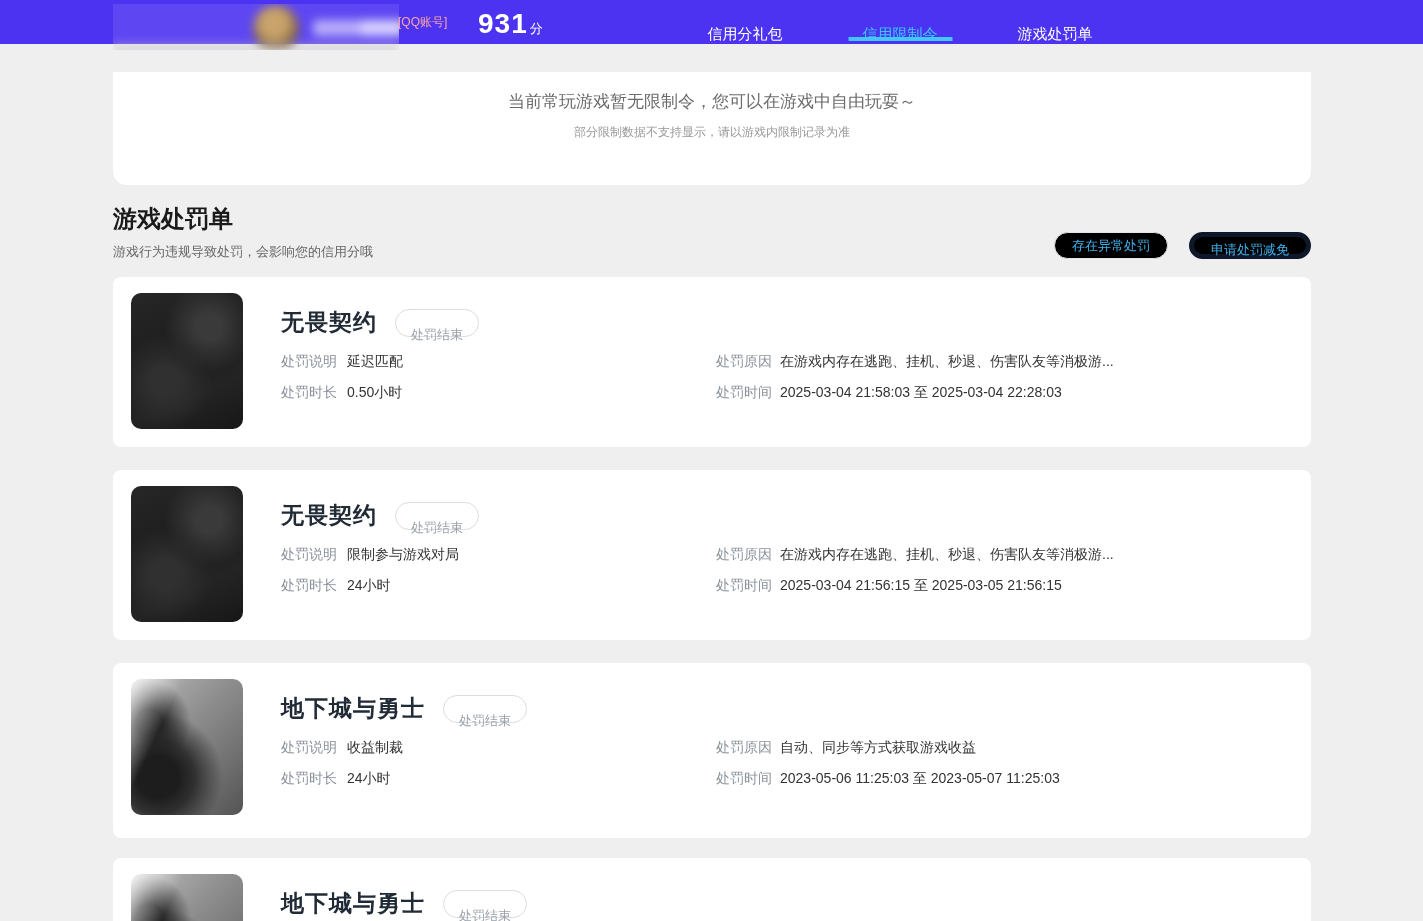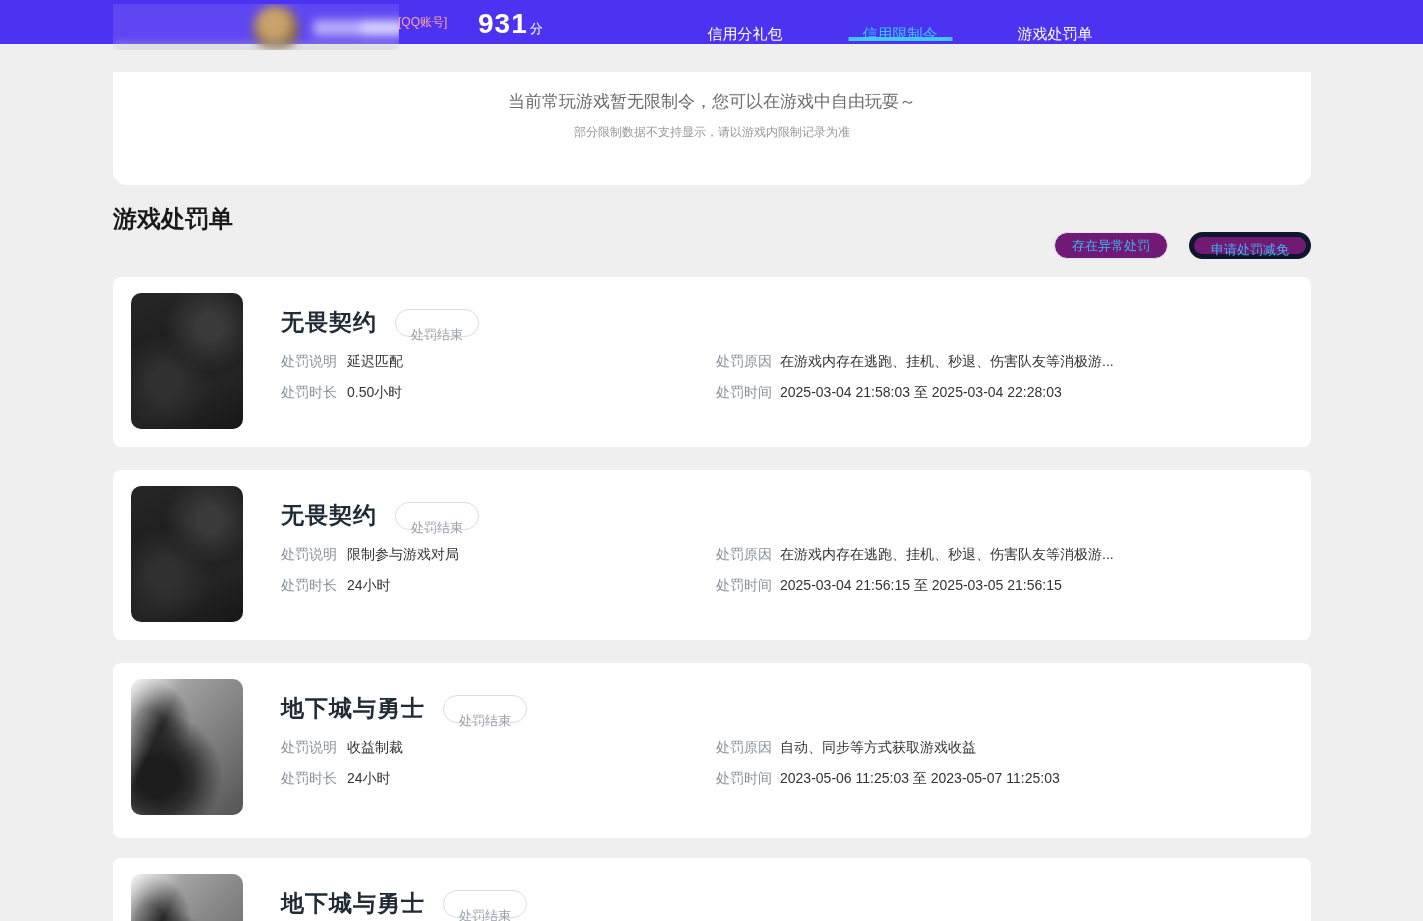"游戏行为违规导致处罚，会影响您的信用分哦" div.section-sub { html: none -> <div>游戏行为违规导致处罚，会影响您的信用分哦</div> }
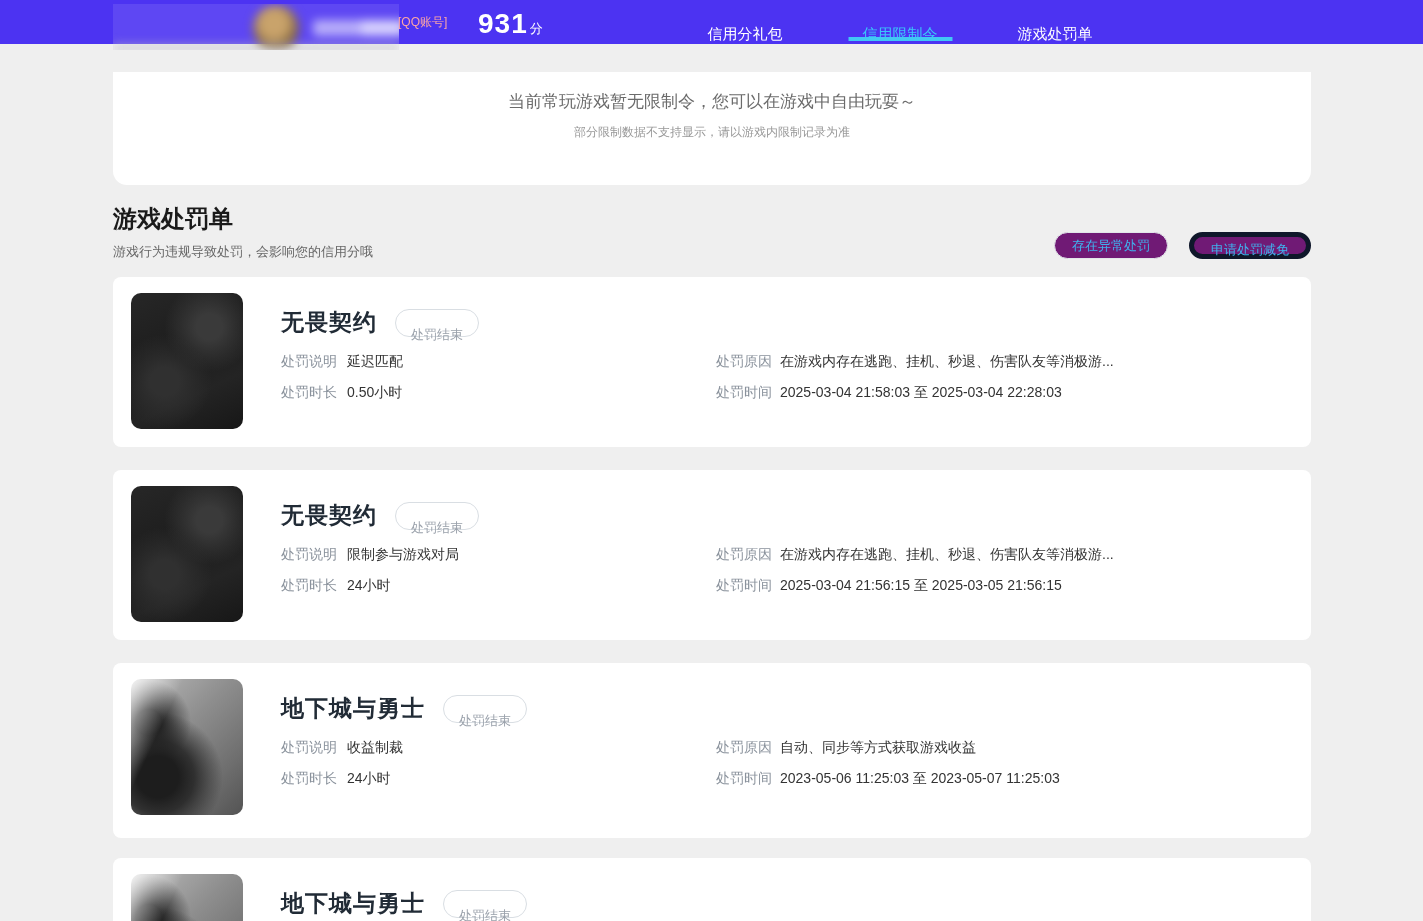"存在异常处罚" .pill-btn { background: #701a75 -> #000000 }
